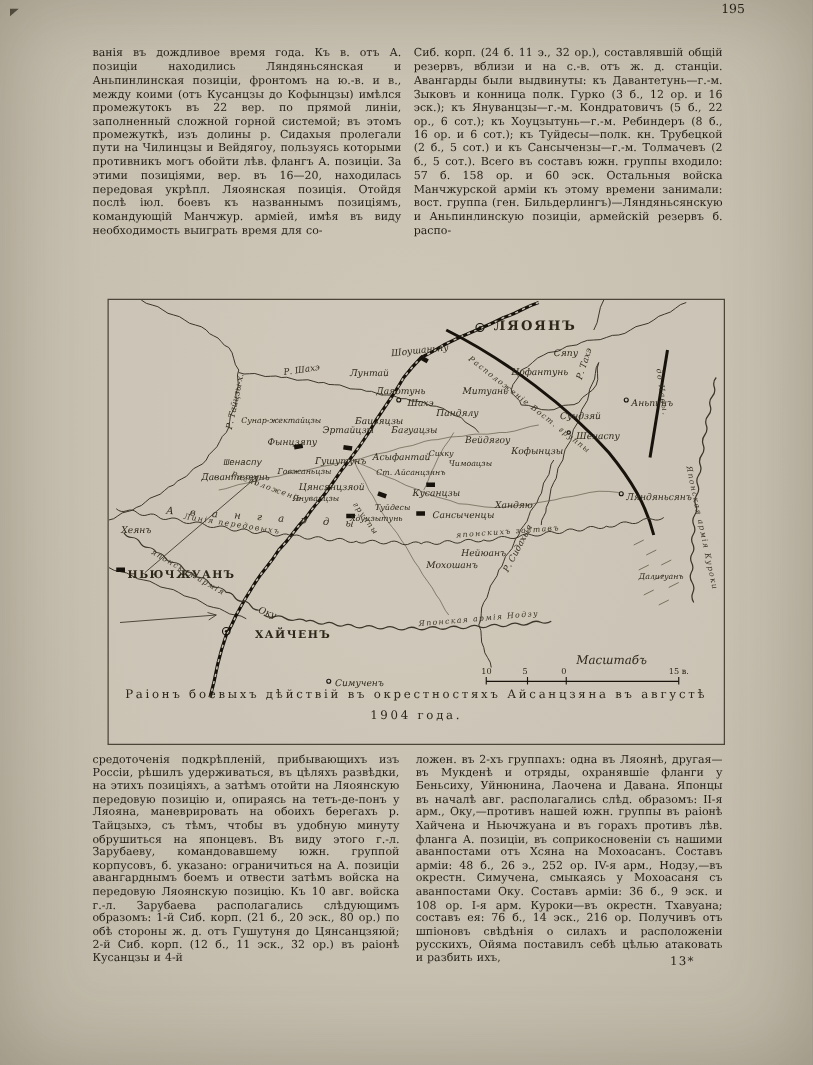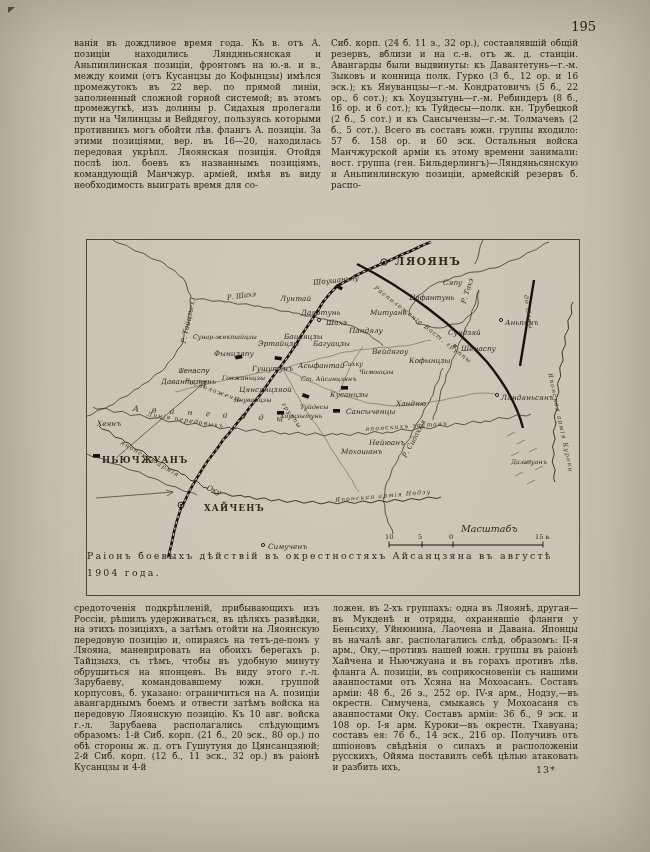"195" .hdr-num { font-size: 13px -> 10px; top: 19px -> 2px }
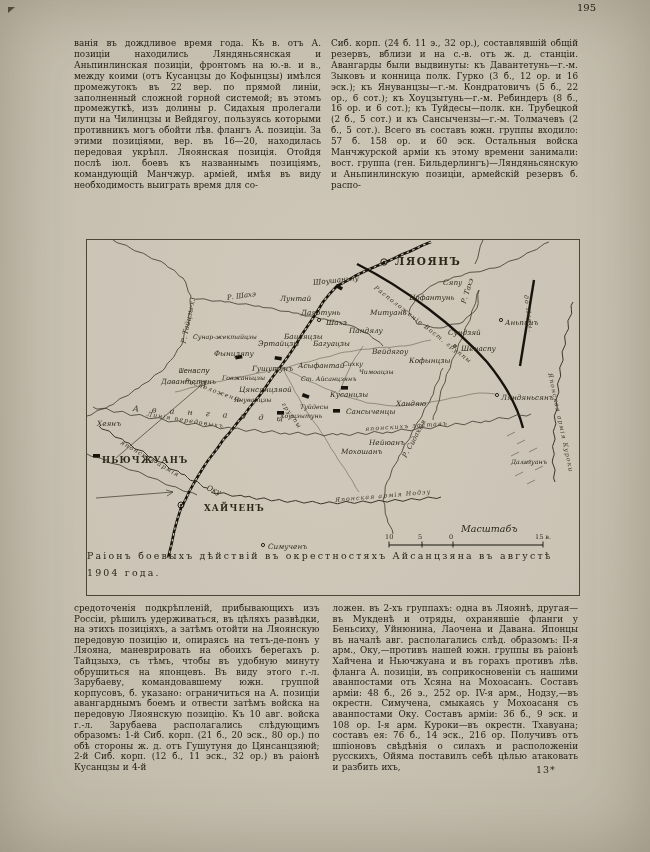"Раіонъ боевыхъ дѣйствій въ окрестностяхъ" .map-caption { text-align: left -> center }
